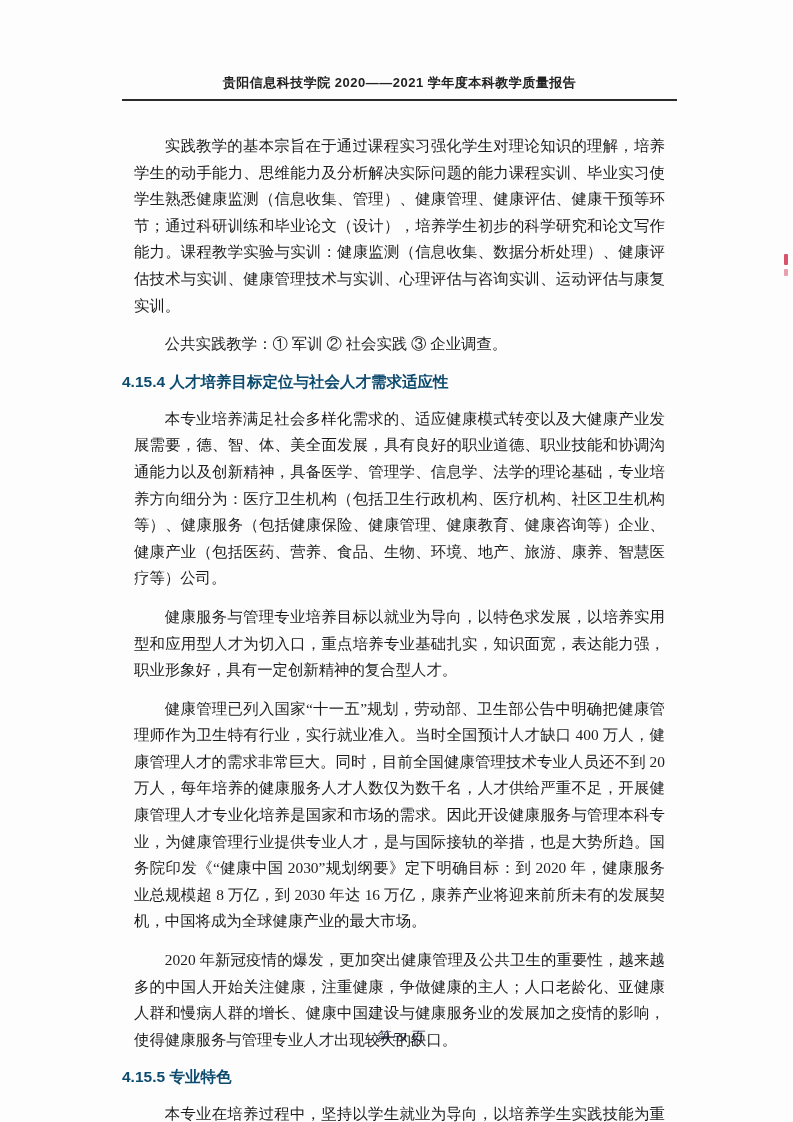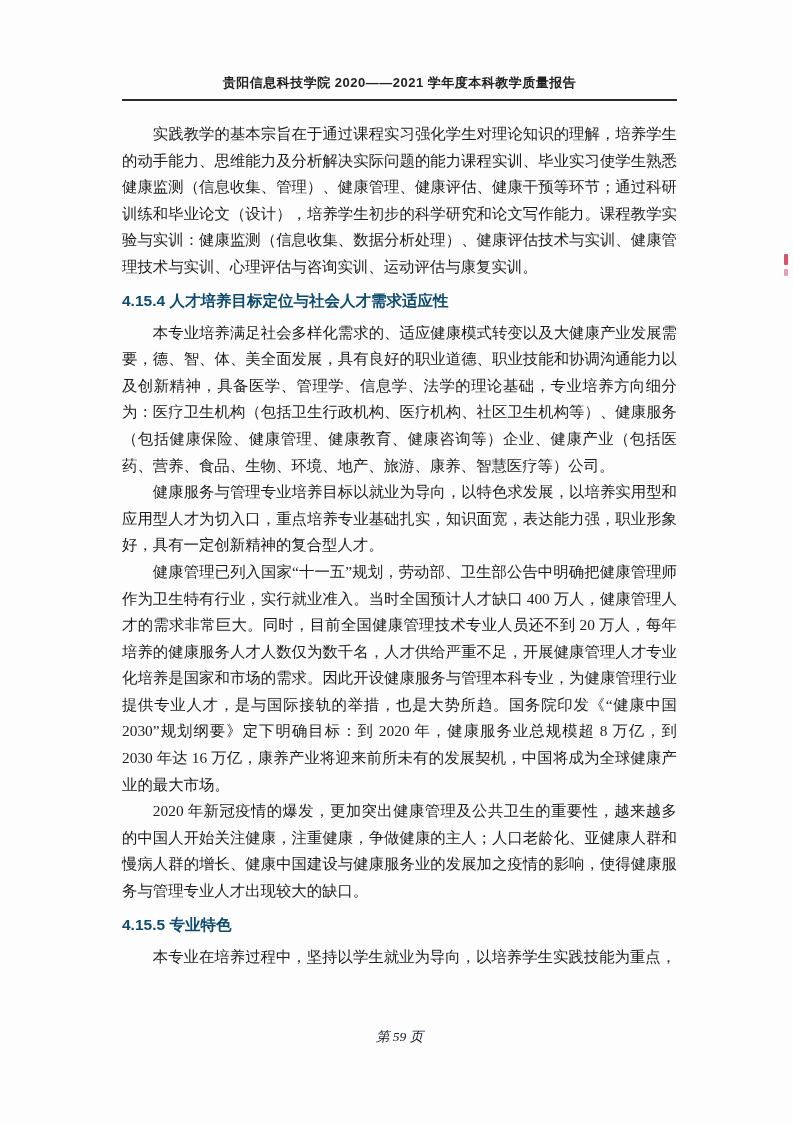"实践教学的基本宗旨在于通过课程实习强化学生对理论知识的理解，培养学生的动手能力、" .content p { margin: 0 -> 12px }
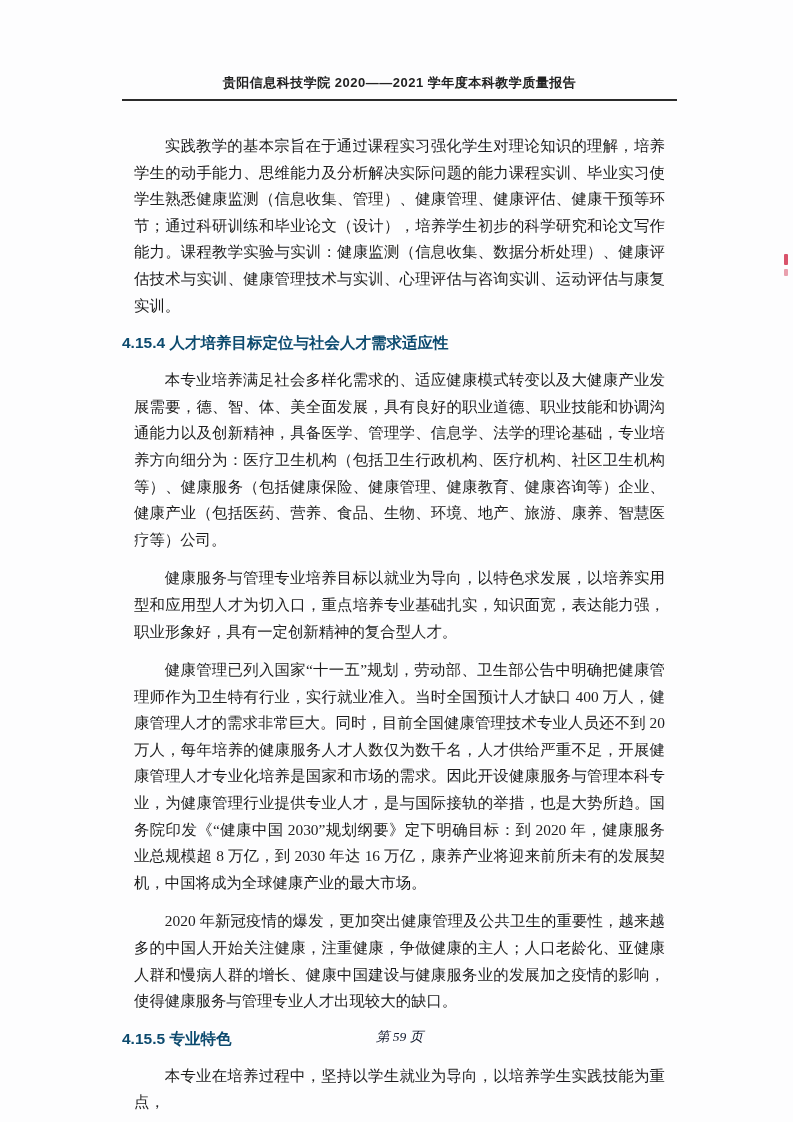"公共实践教学：① 军训 ② 社会实践 ③" p { html: none -> <p>公共实践教学：① 军训 ② 社会实践 ③ 企业调查。</p> }
